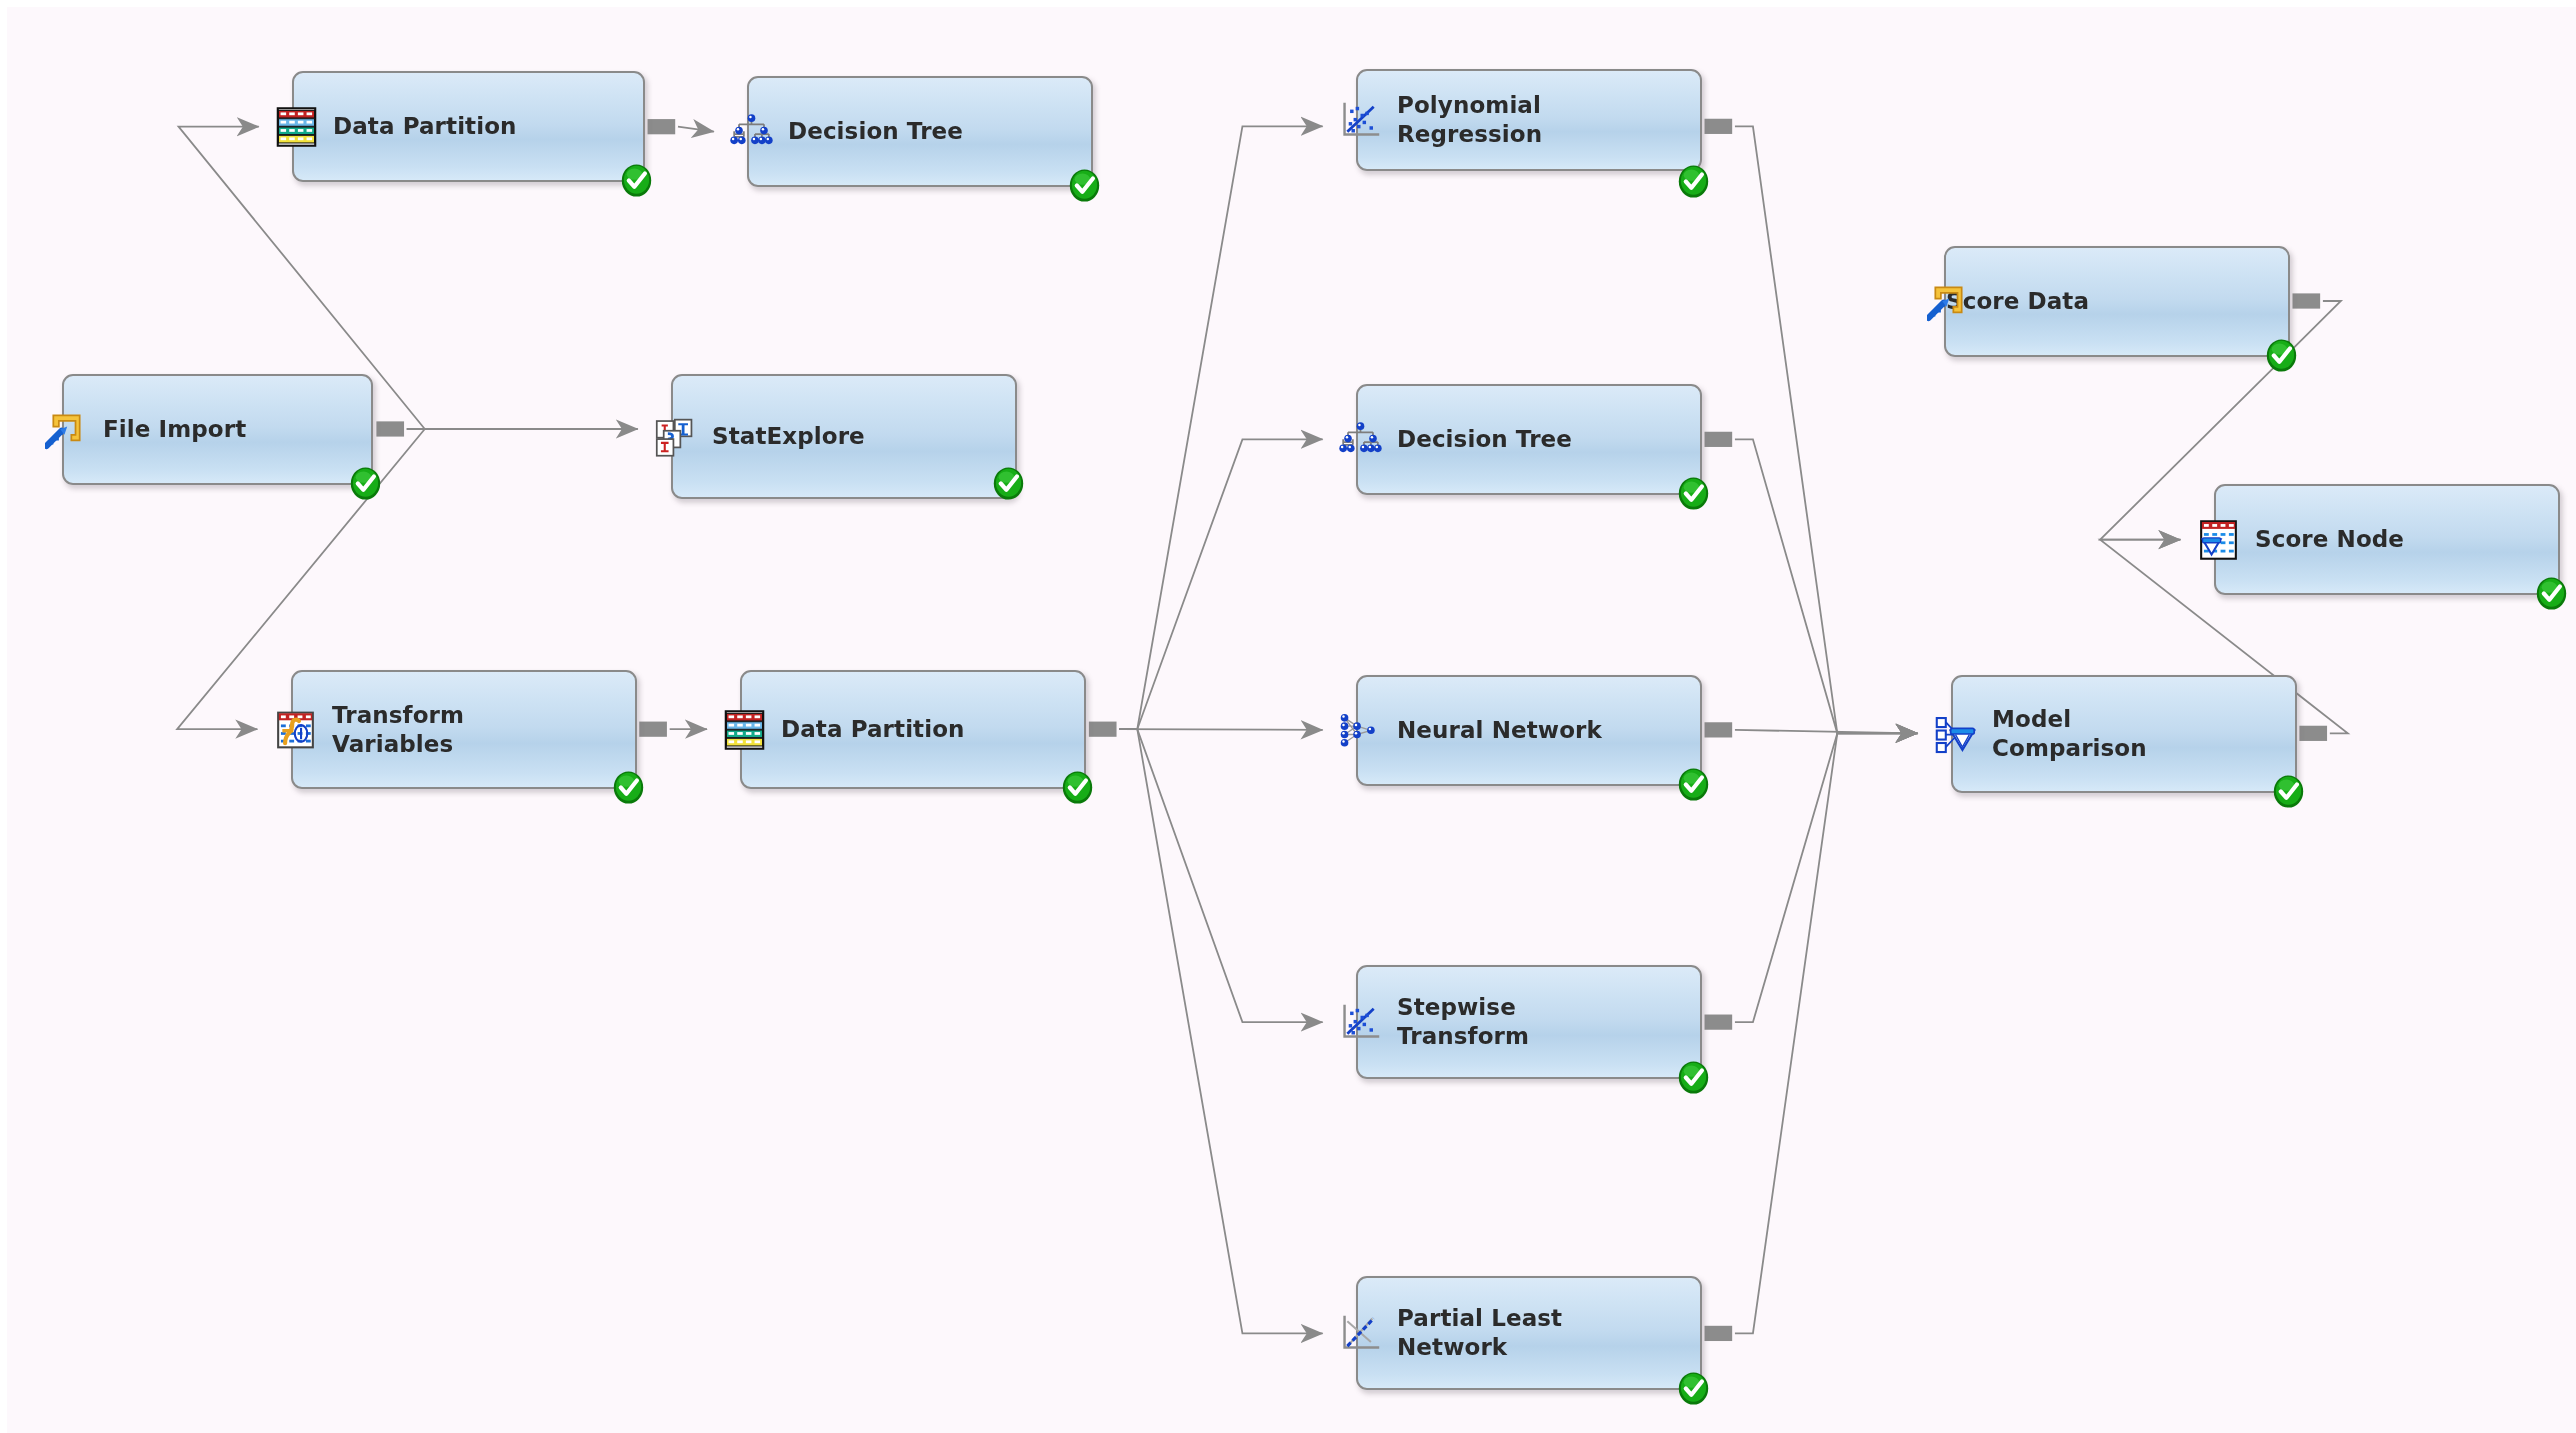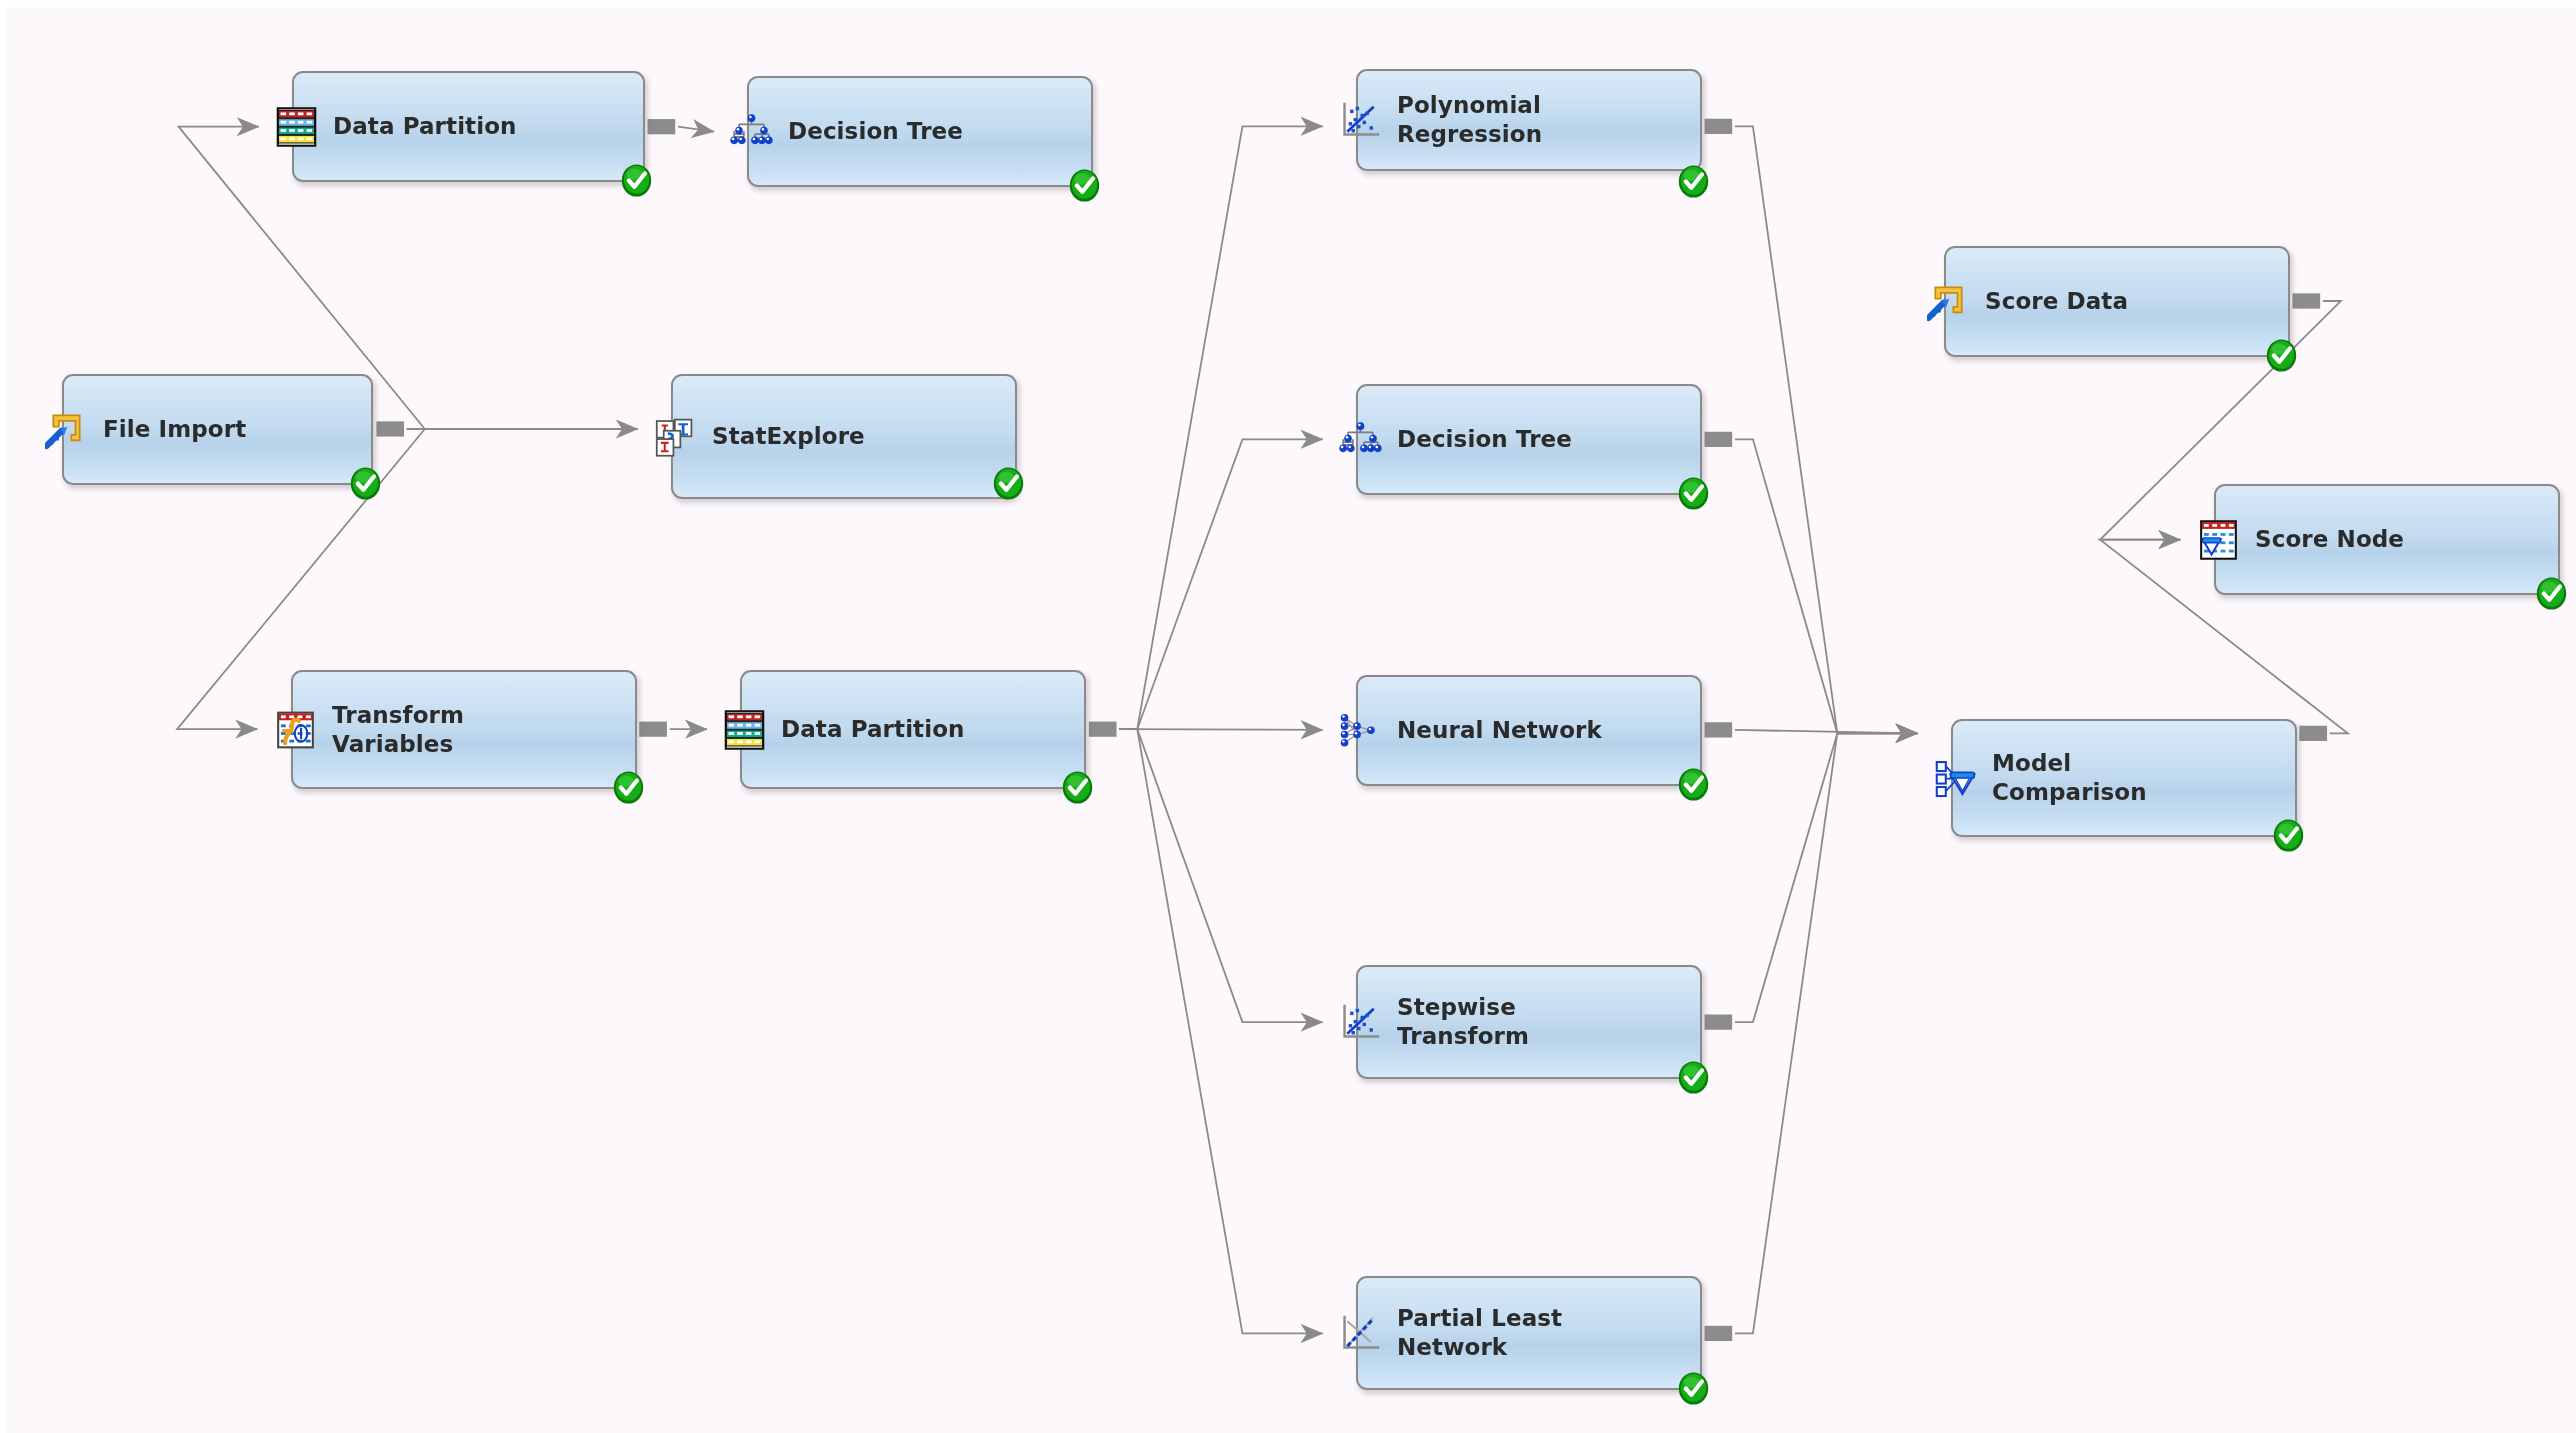"Score Data" span.node-label { margin-left: 39px -> none }
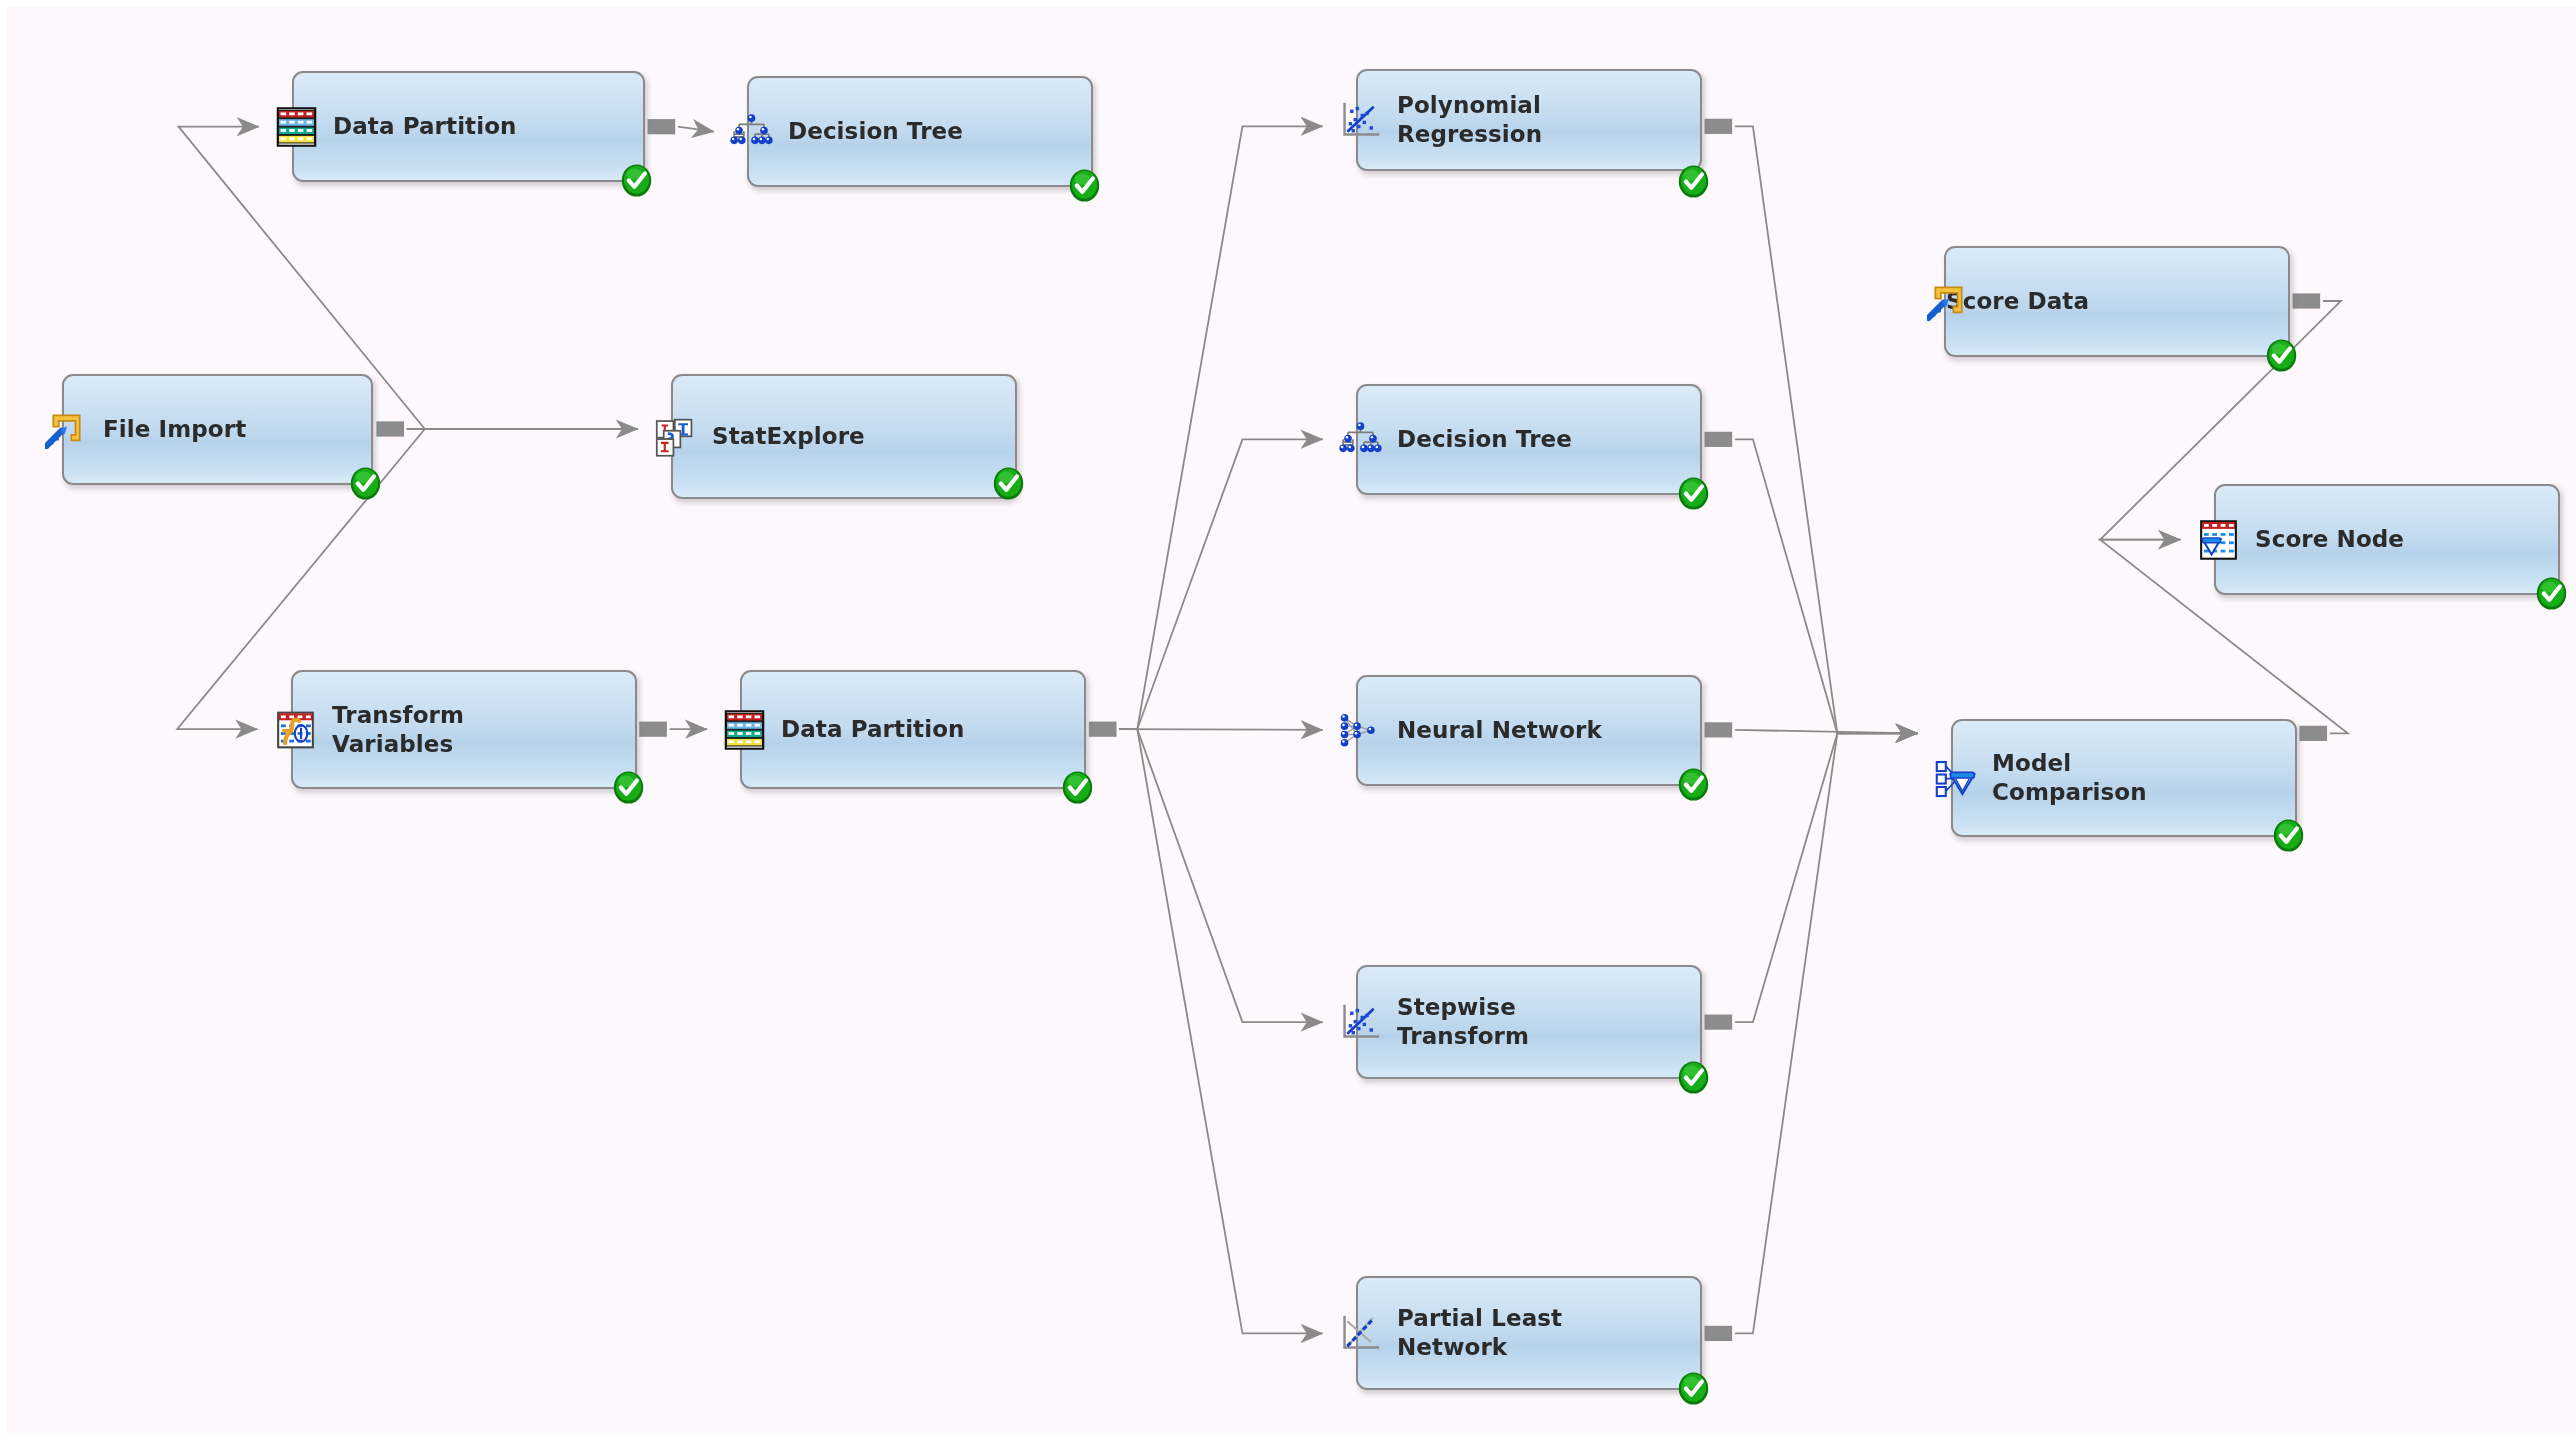"Model" div.node { margin-top: 44px -> none }
